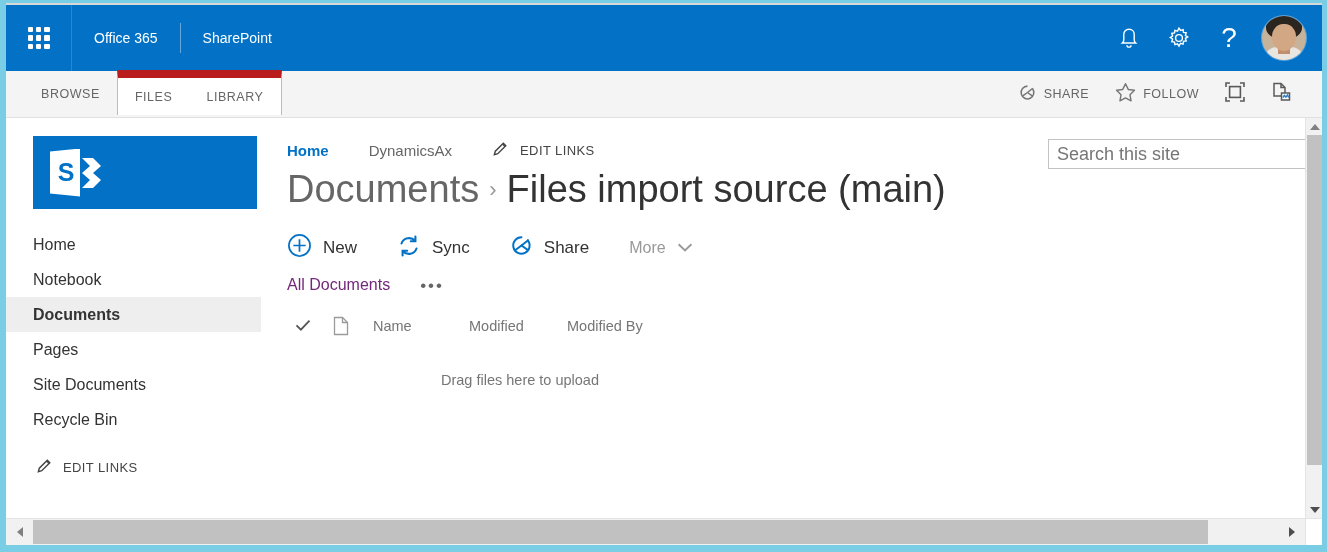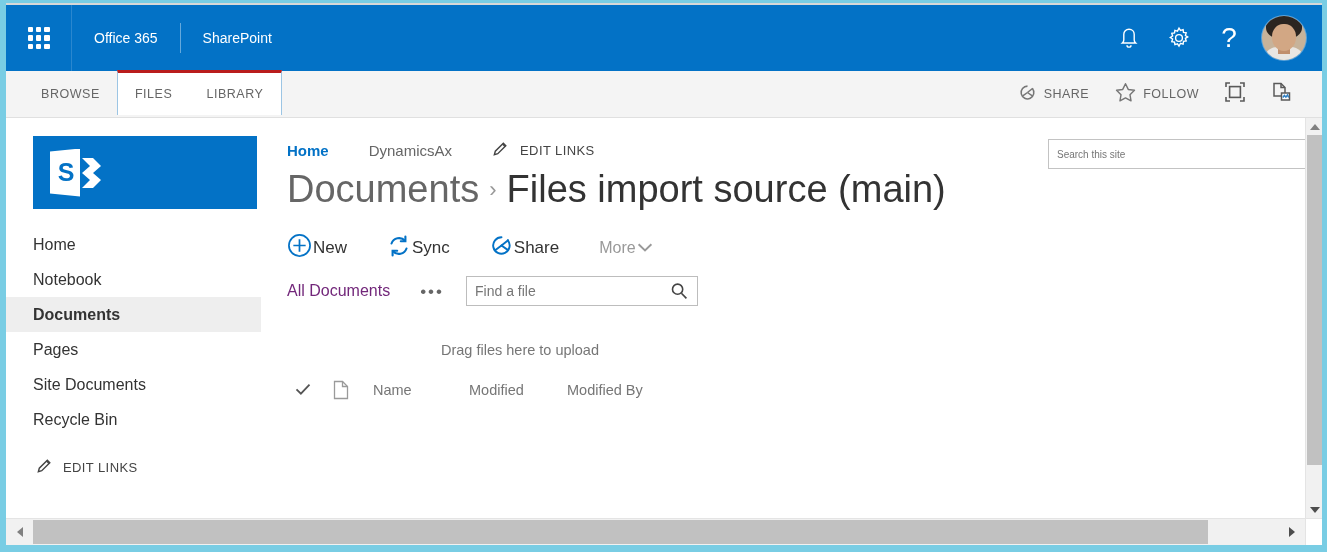"FILES" #tabgroup { border-top: 3px solid #b91c1c -> 8px solid #b91c1c }
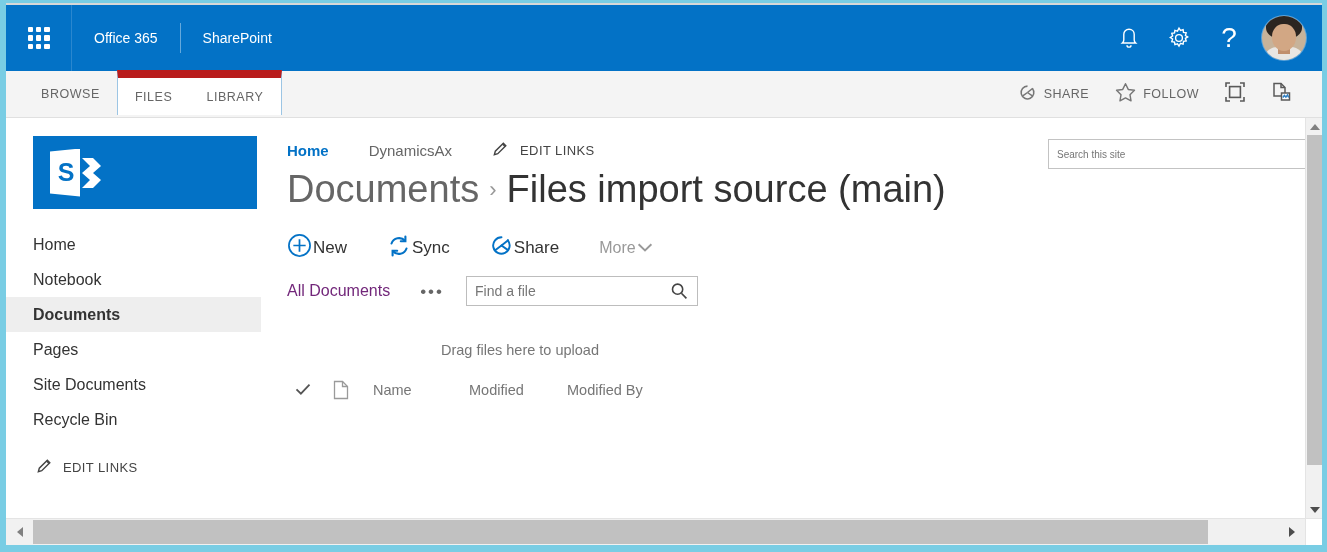"Search this site" #searchsite input { font-size: 10px -> 18px }
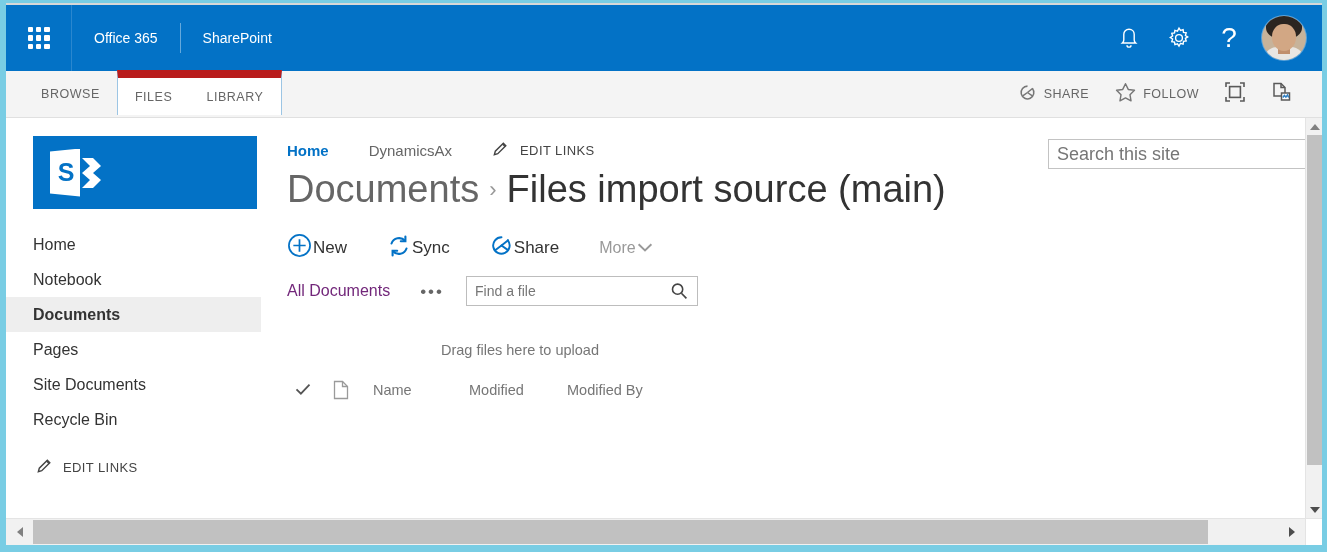"New" .cmd { gap: 1px -> 11px }
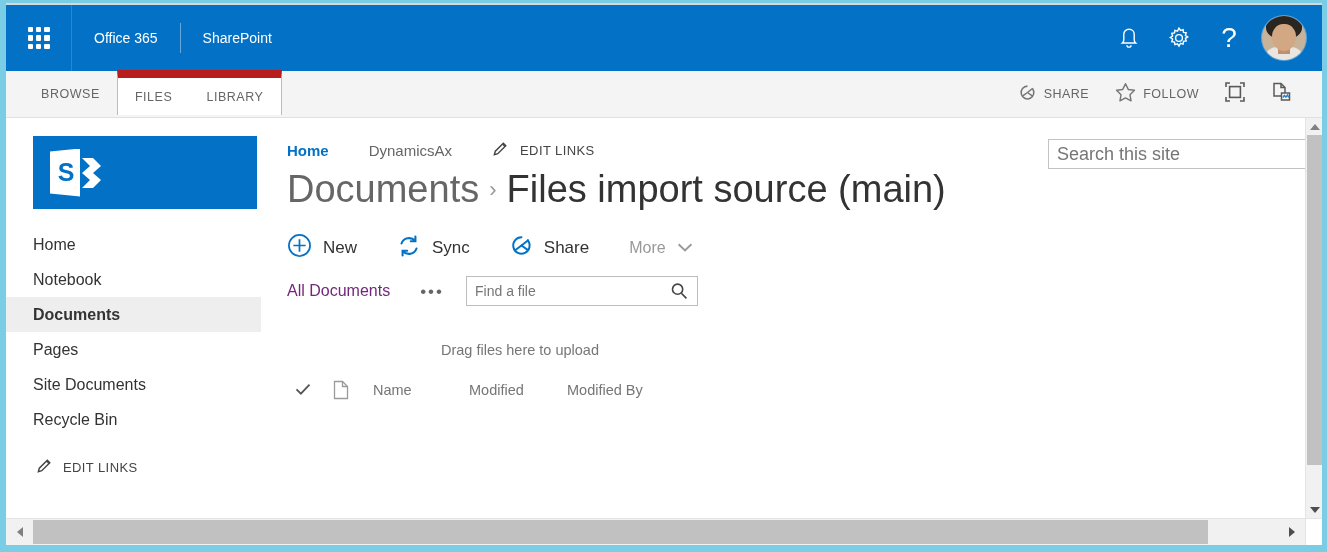"Find a file" div { html: <div> <input> <span> <svg> <circle></circle> <path></path> </svg> </span> </div> -> none }
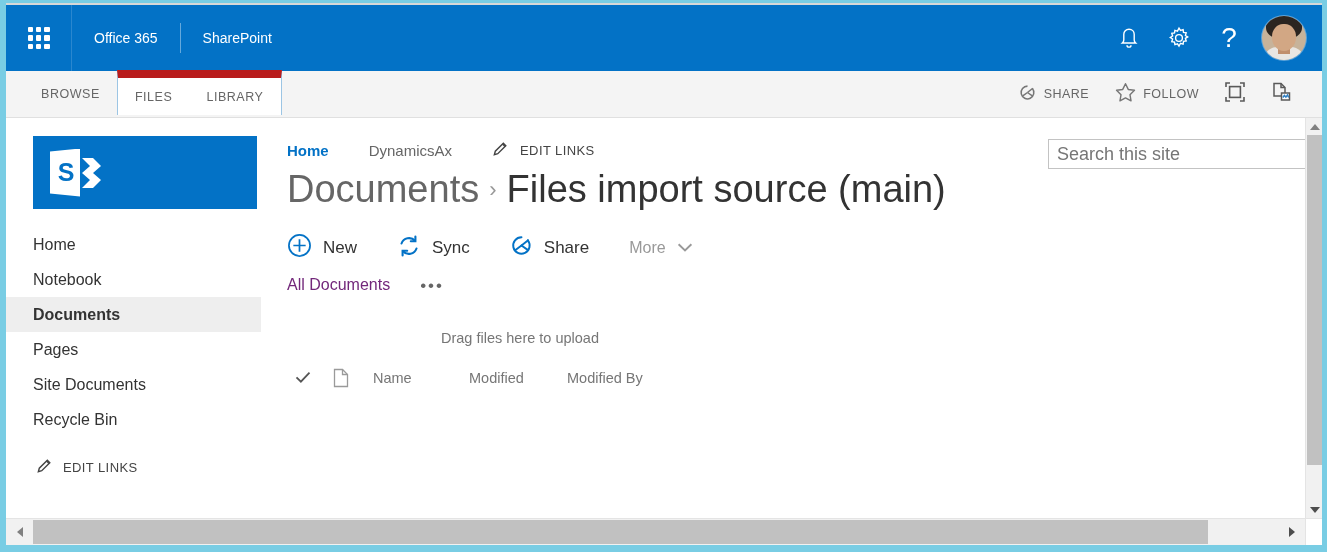"Drag files here to upload" div { order: before "Name" -> after "Name" }
